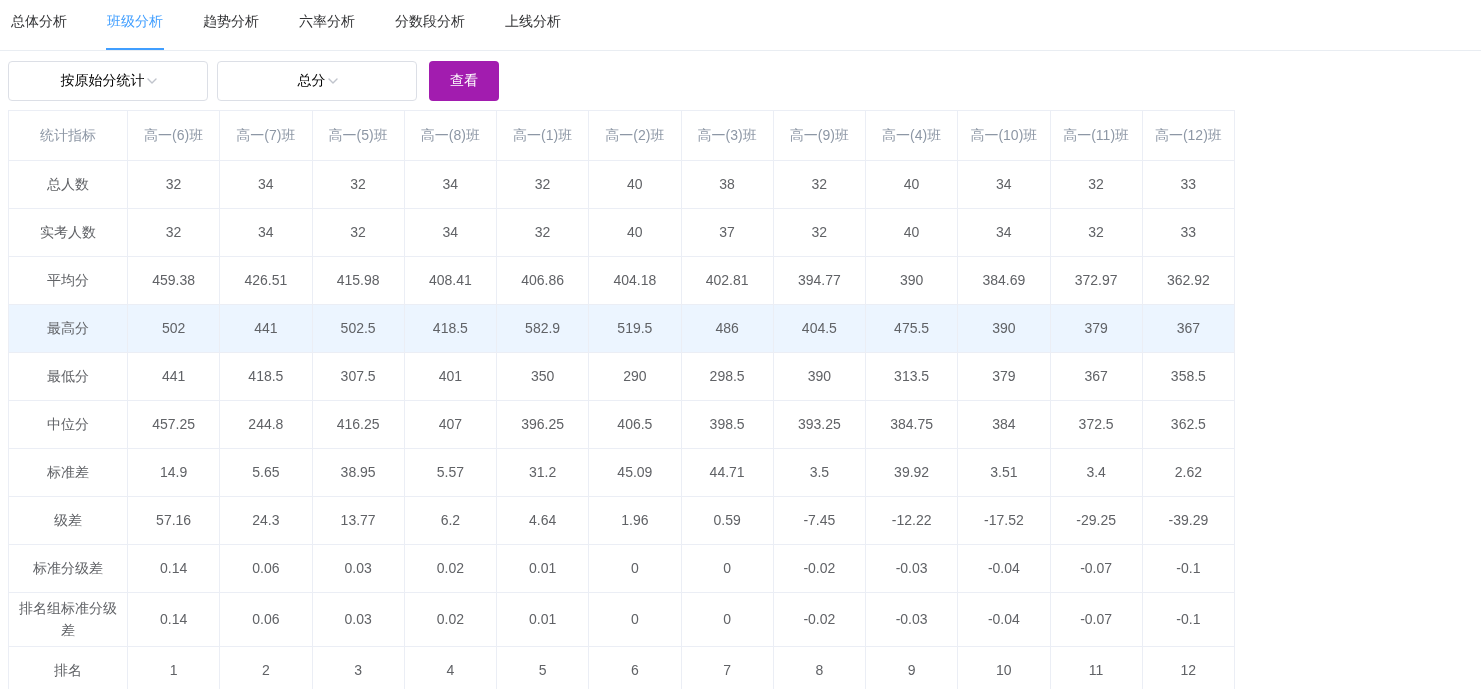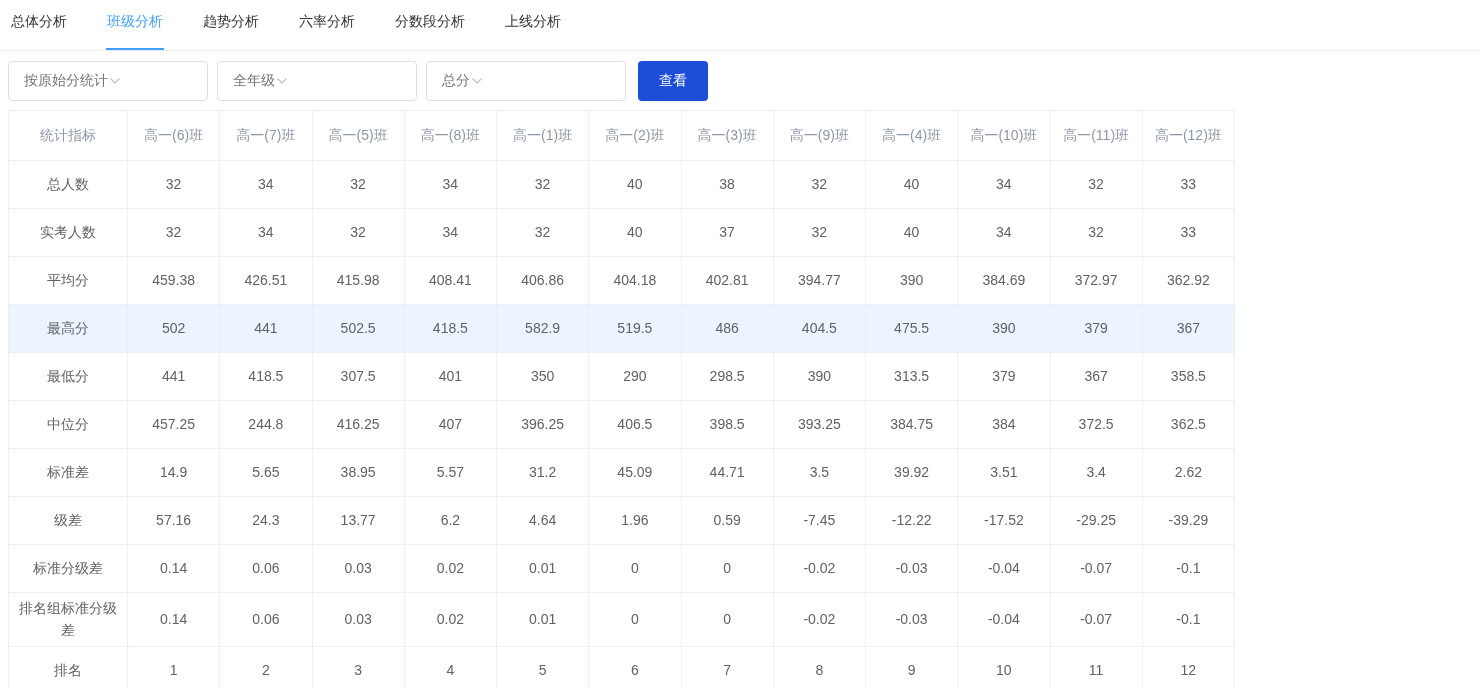"按原始分统计" .select { color: #737373 -> #000000; justify-content: flex-start -> center }
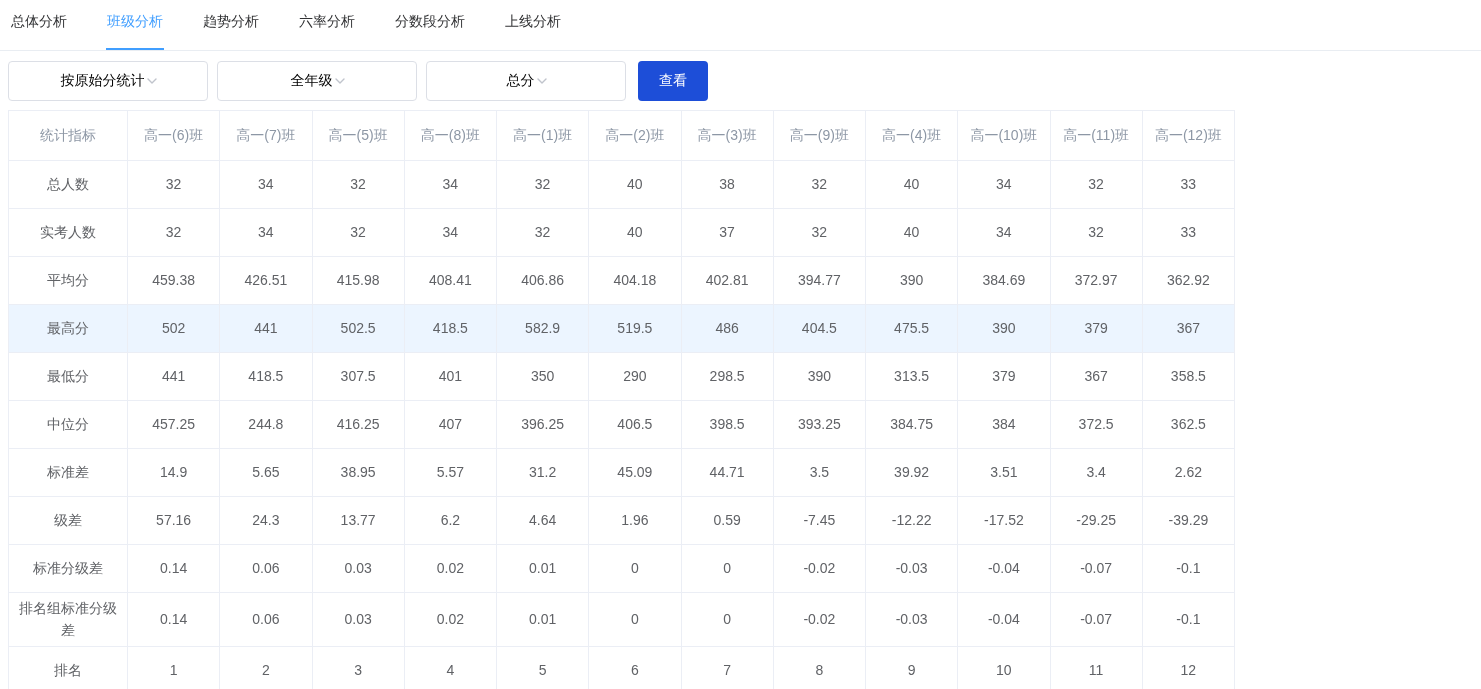"全年级" div.select { html: <div> <span>全年级</span> <span> <svg> <path></path> </svg> </span> </div> -> none }
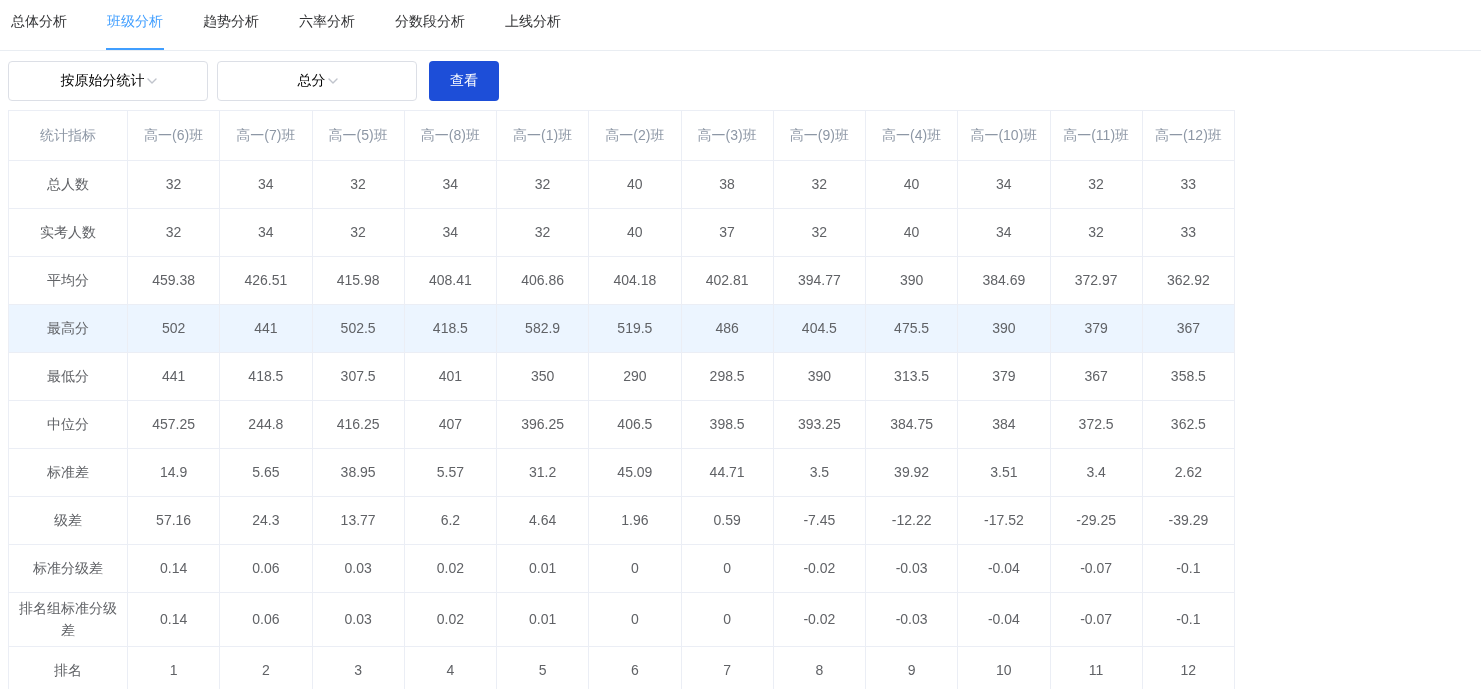"查看" .btn-view { background: #1d4ed8 -> #a21caf }
